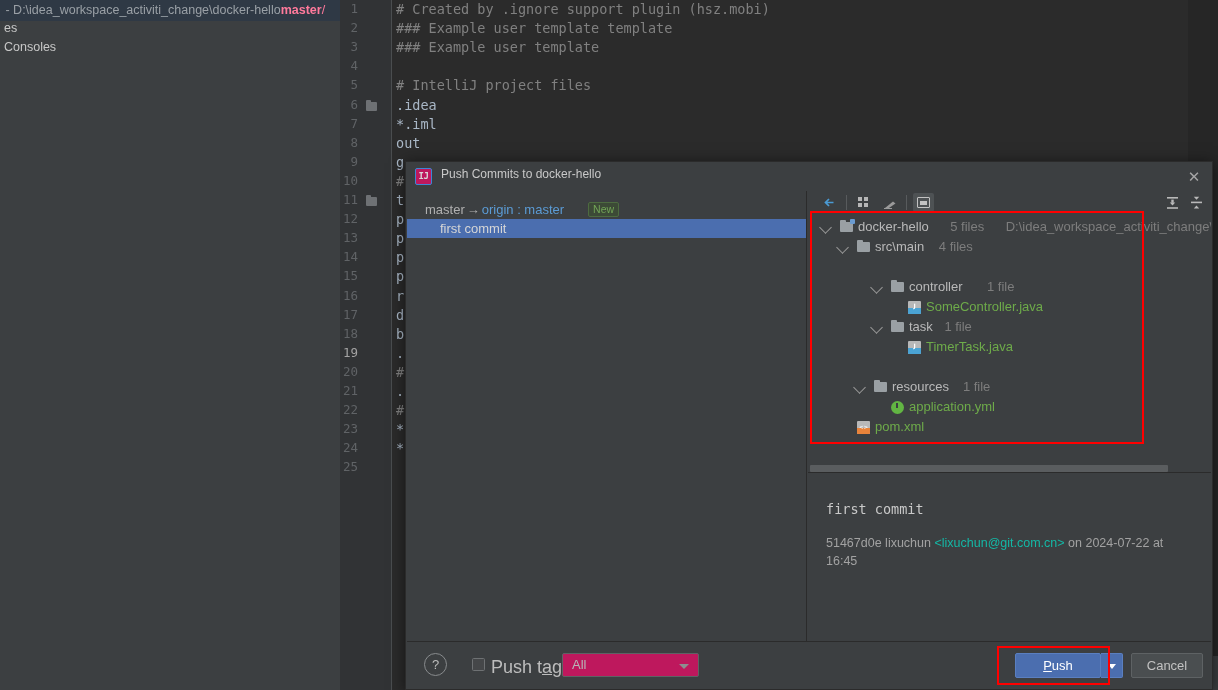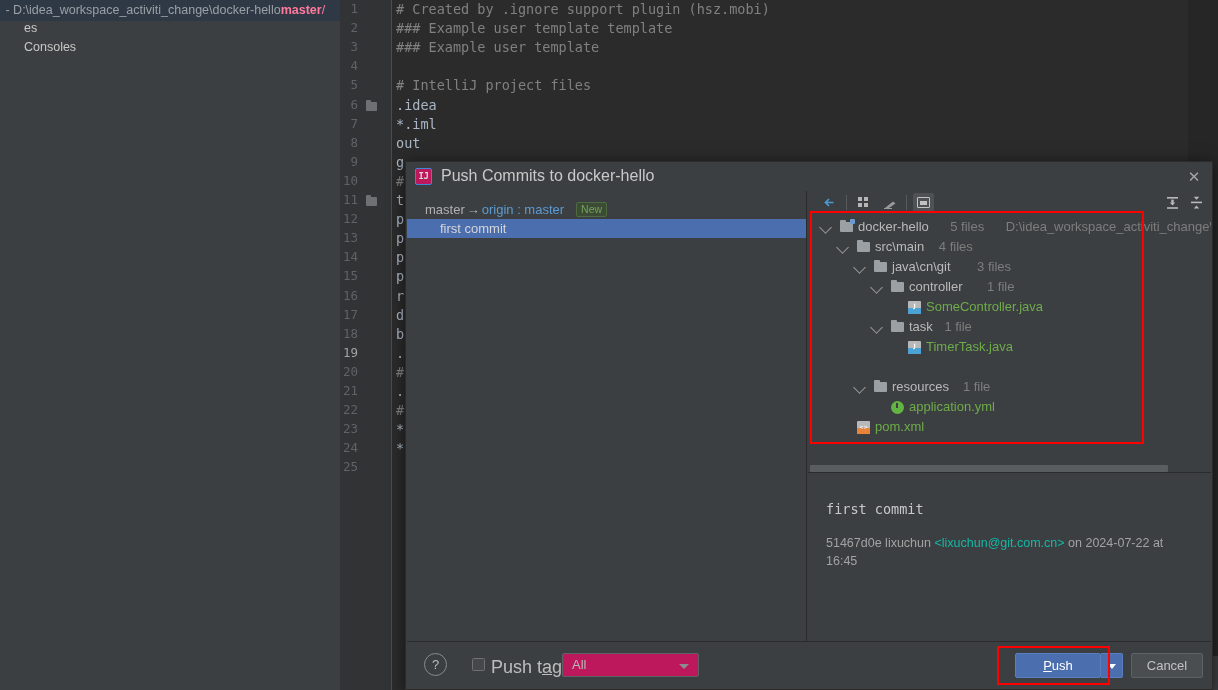"es" .proj-row { left: 12px -> 0; padding-left: 12px -> 4px }
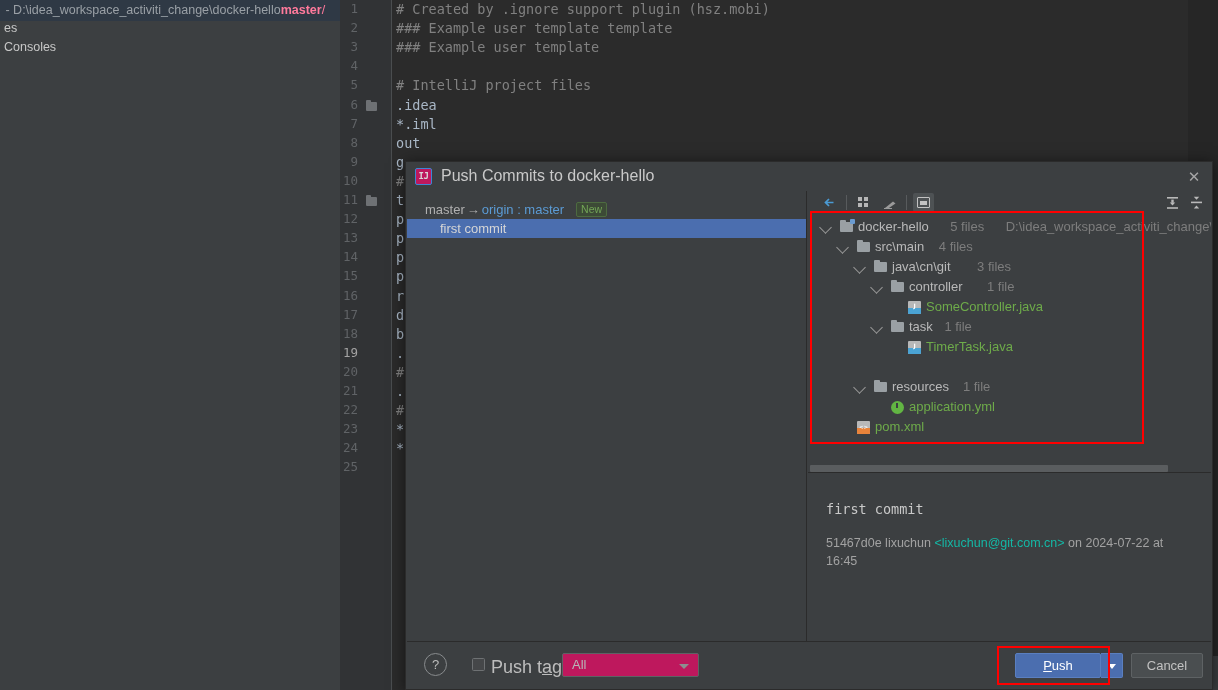"Push Commits to docker-hello" .dlg-title-text { font-size: 16px -> 12px }
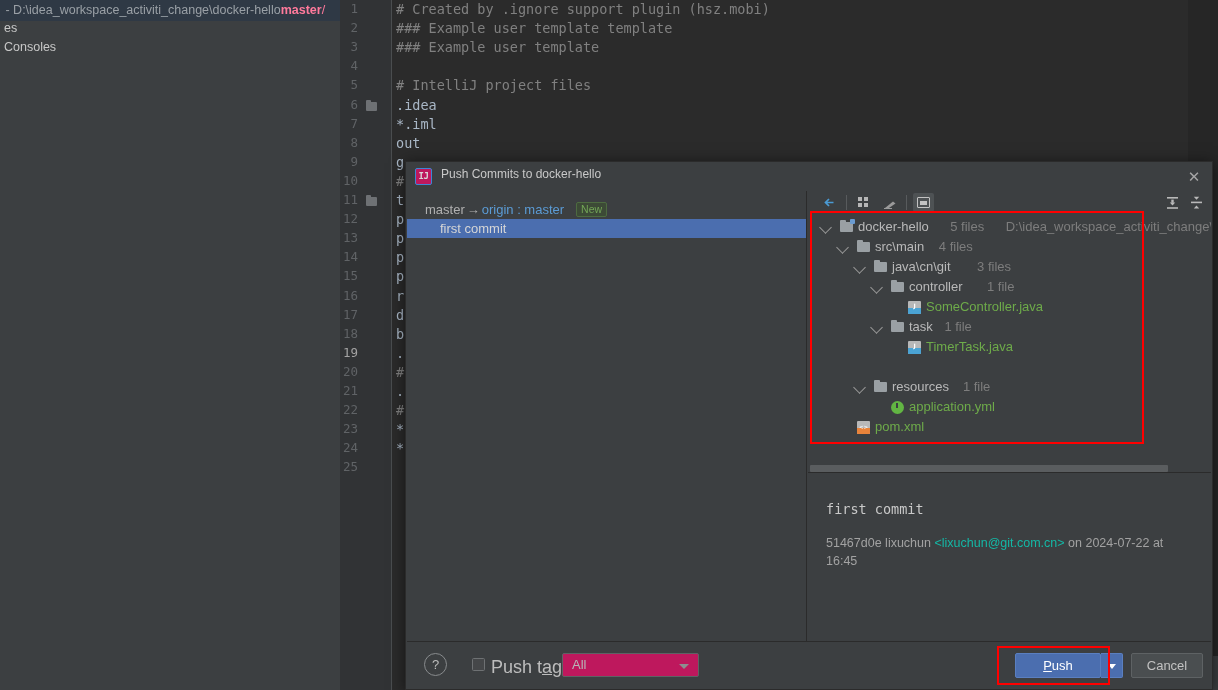"New" .badge-new { margin-left: 12px -> 24px }
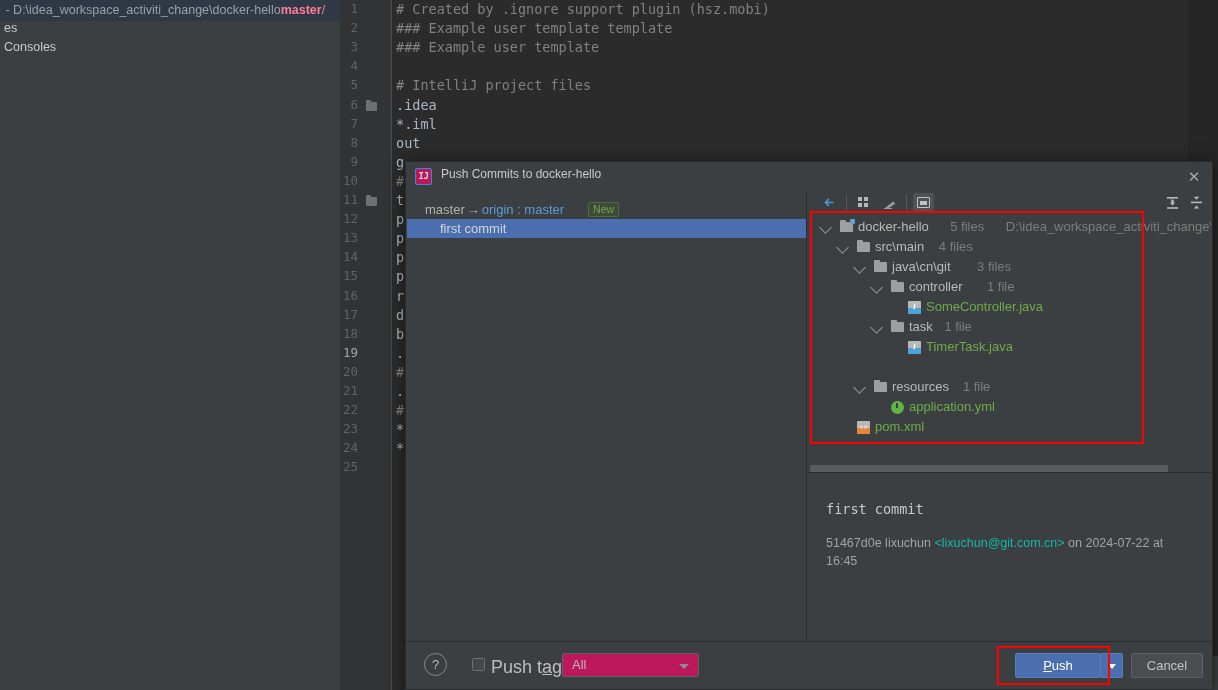"java\cn\git" div.tnode { html: <div> <span></span> <span></span> <span>java\cn\git</span> <span>3 files</span> </div> -> none }
